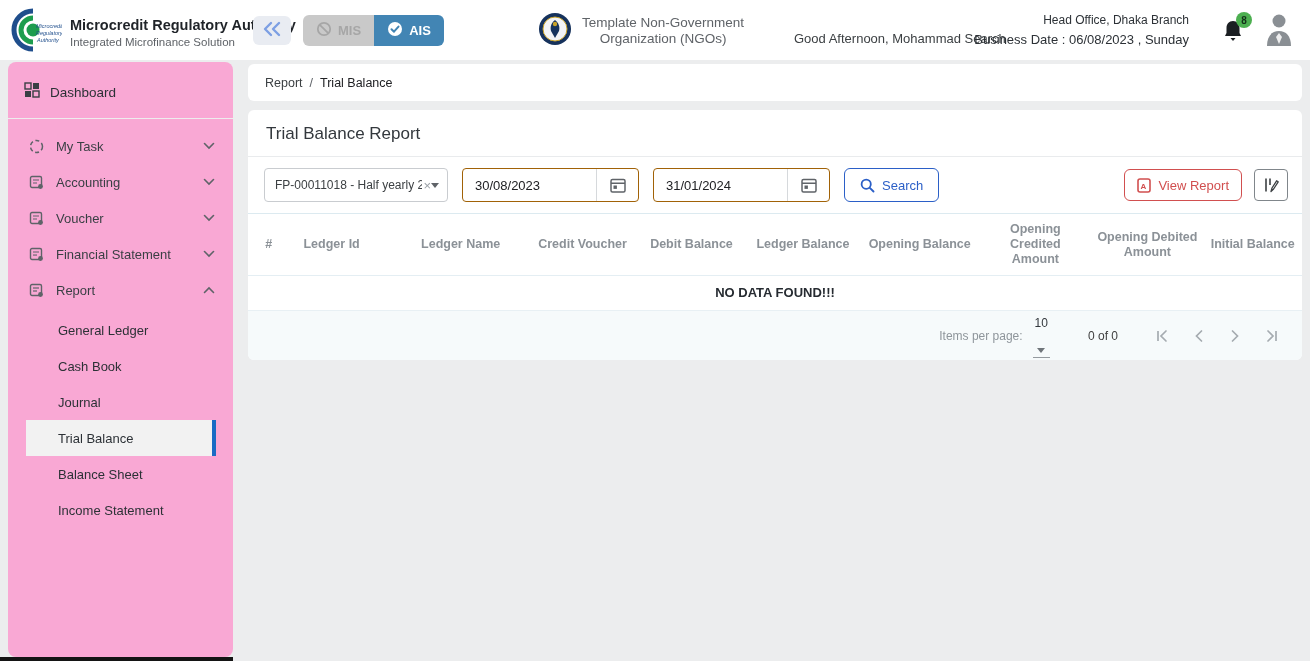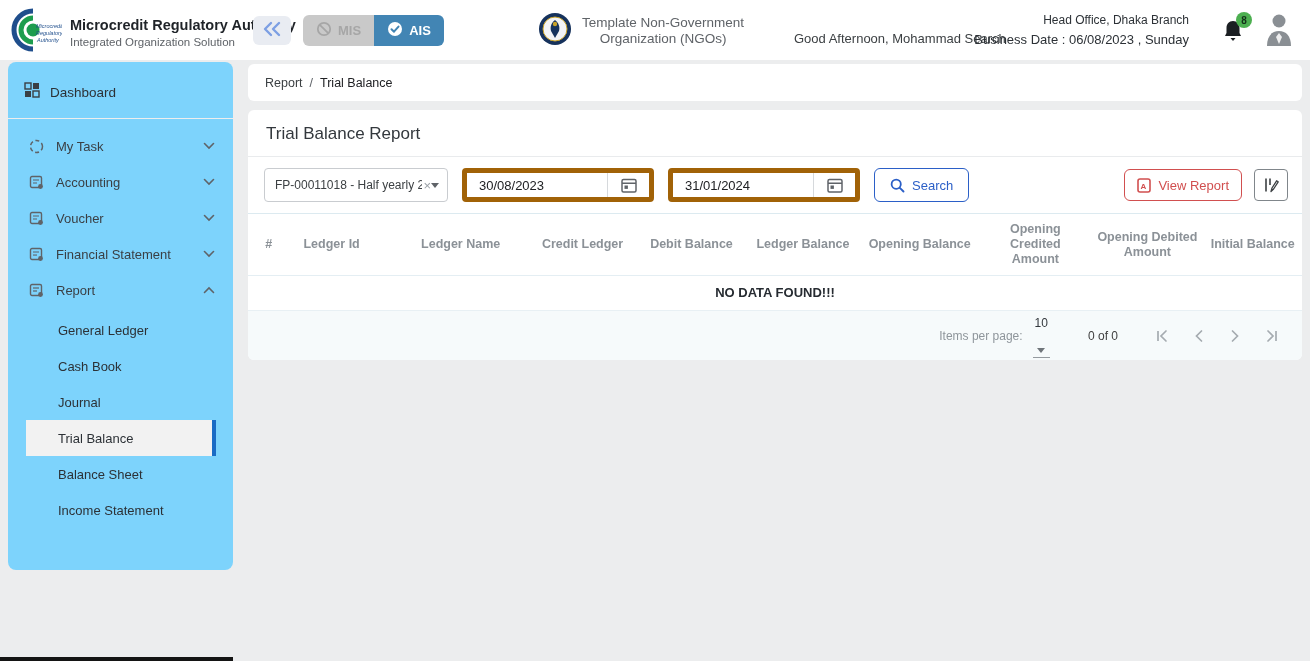"Integrated Organization Solution" div.brand-sub { text: Organization -> Microfinance }
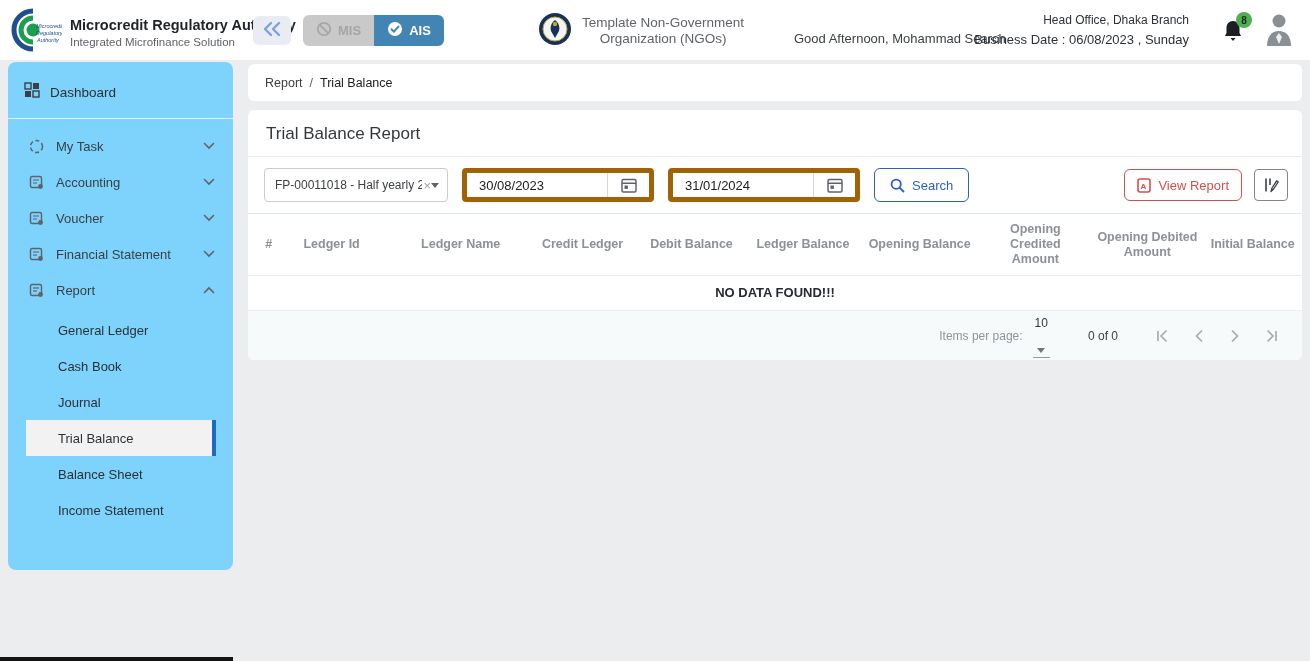"Dashboard" .sidebar { background: #7dd3fc -> #f9a8d4; height: 508px -> 595px }
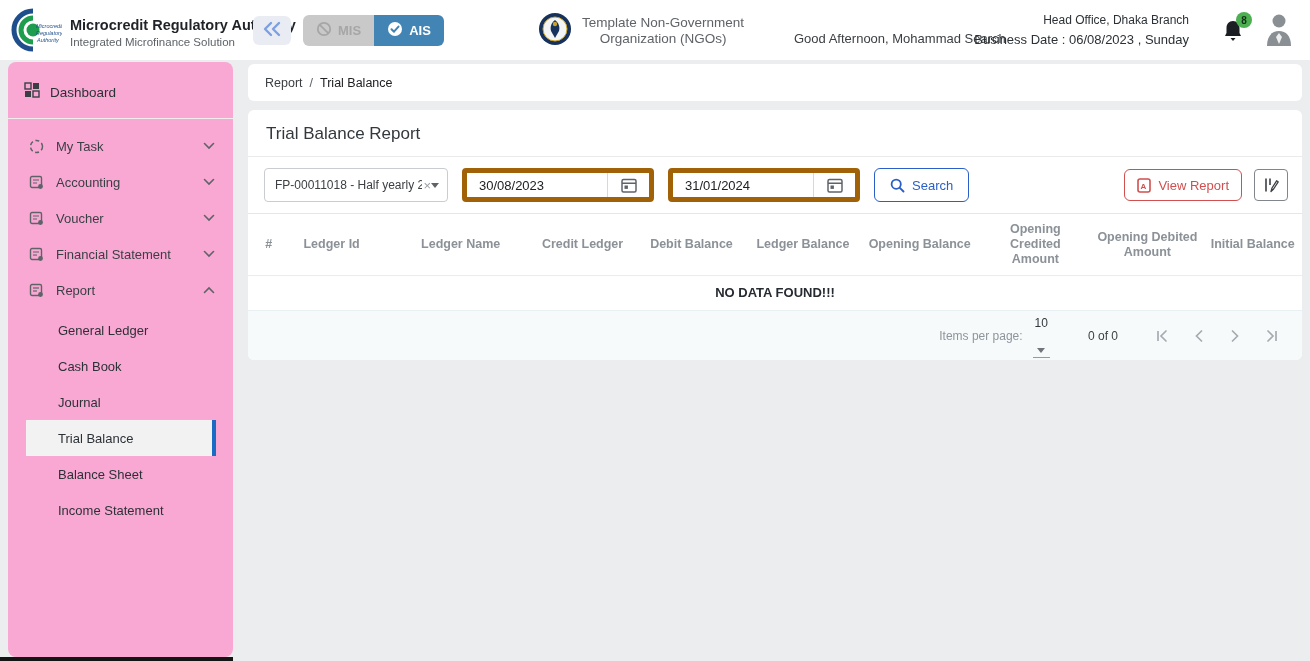"30/08/2023" .date-field { border: 5px solid #a16207 -> 1px solid #a16207; width: 192px -> 177px }
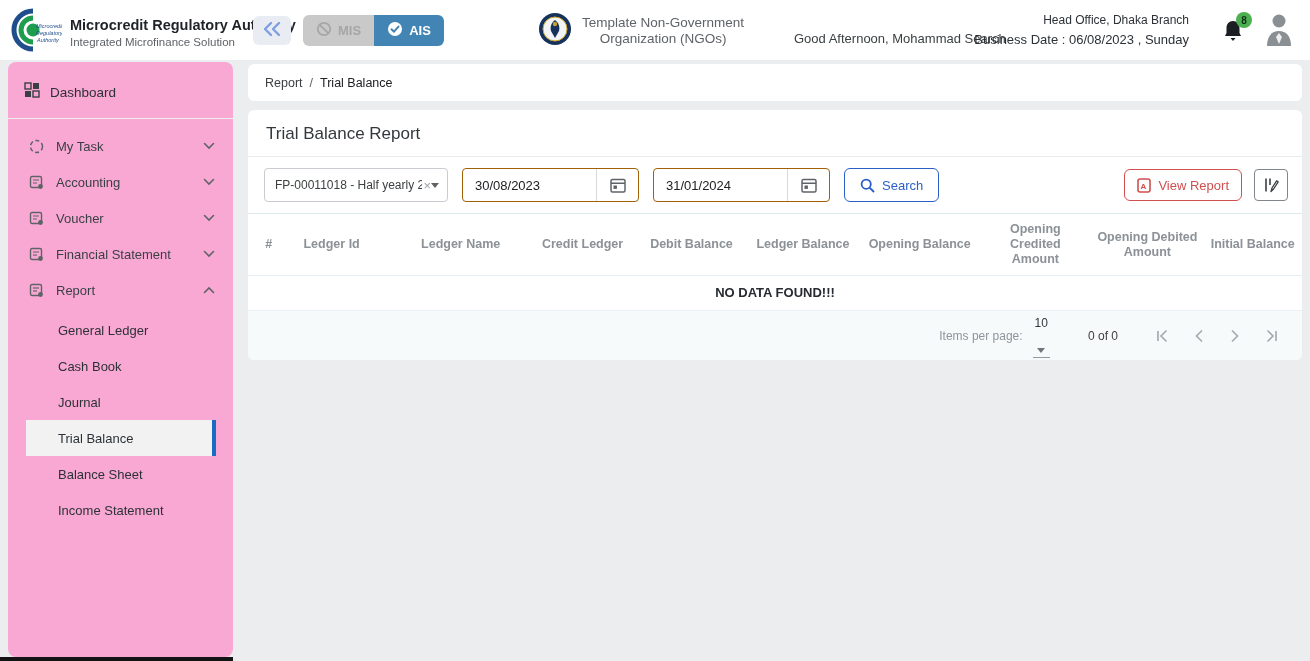"Credit Ledger" th.col-credit { text: Ledger -> Voucher }
